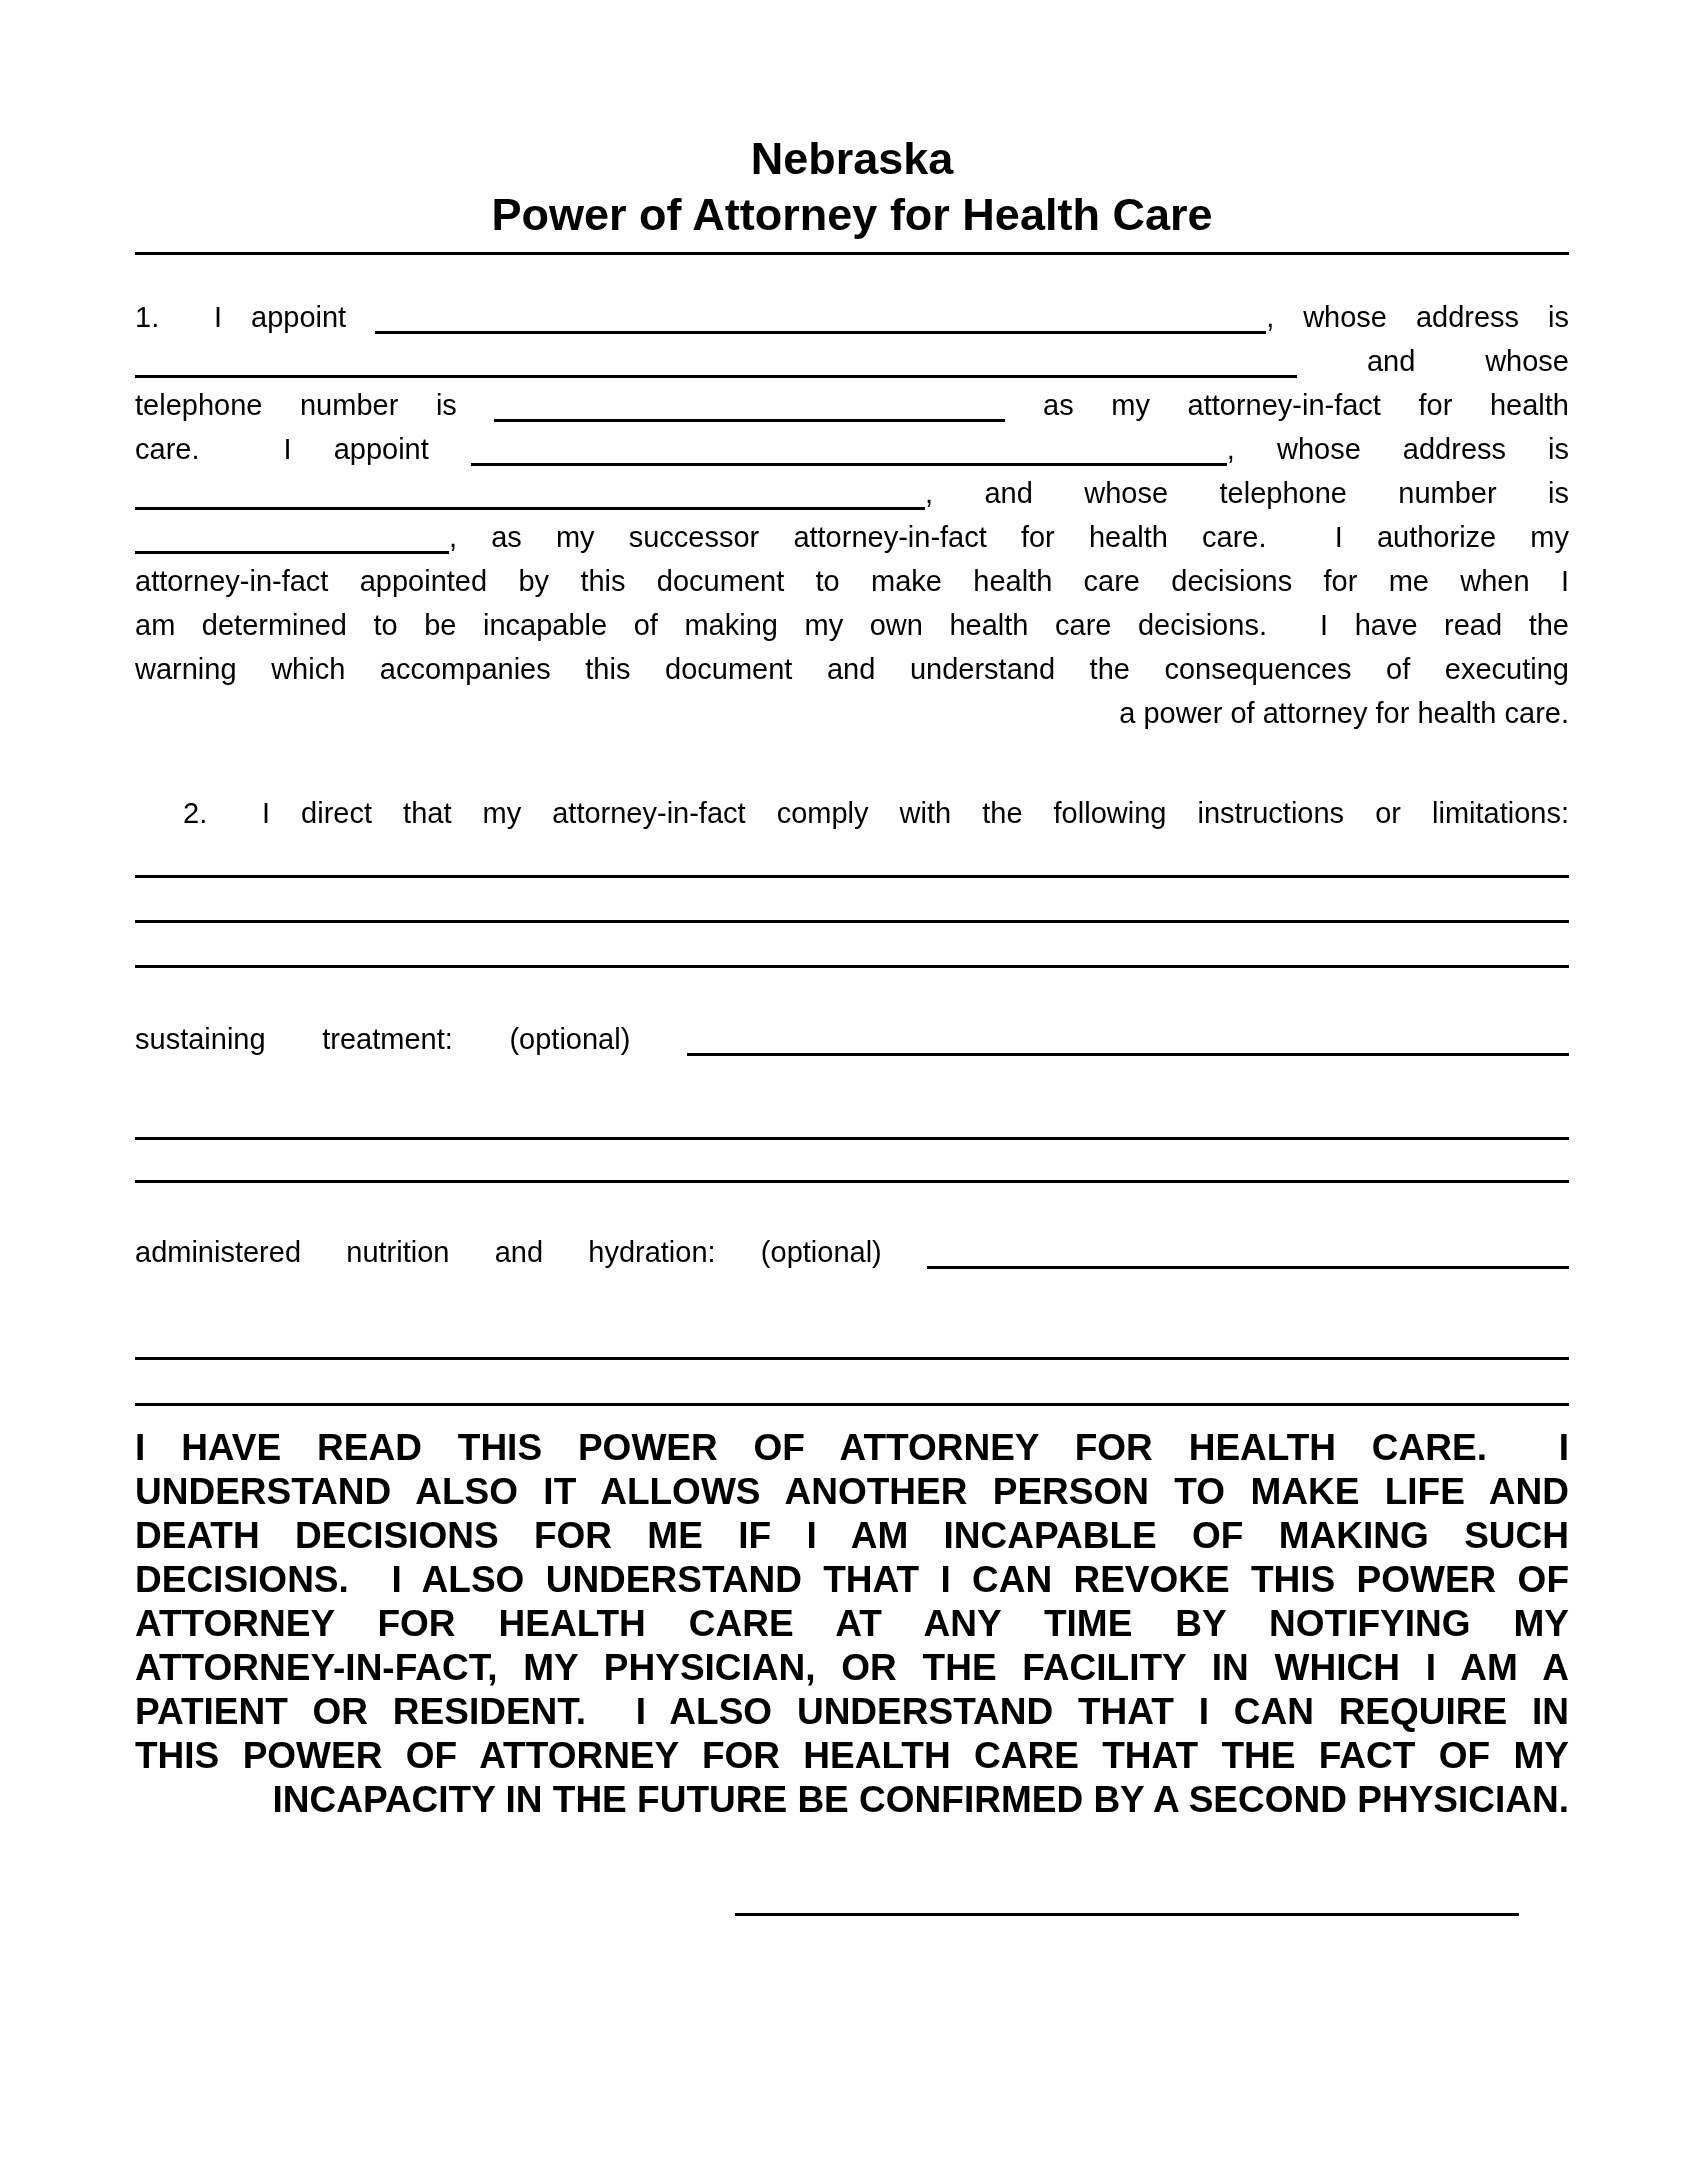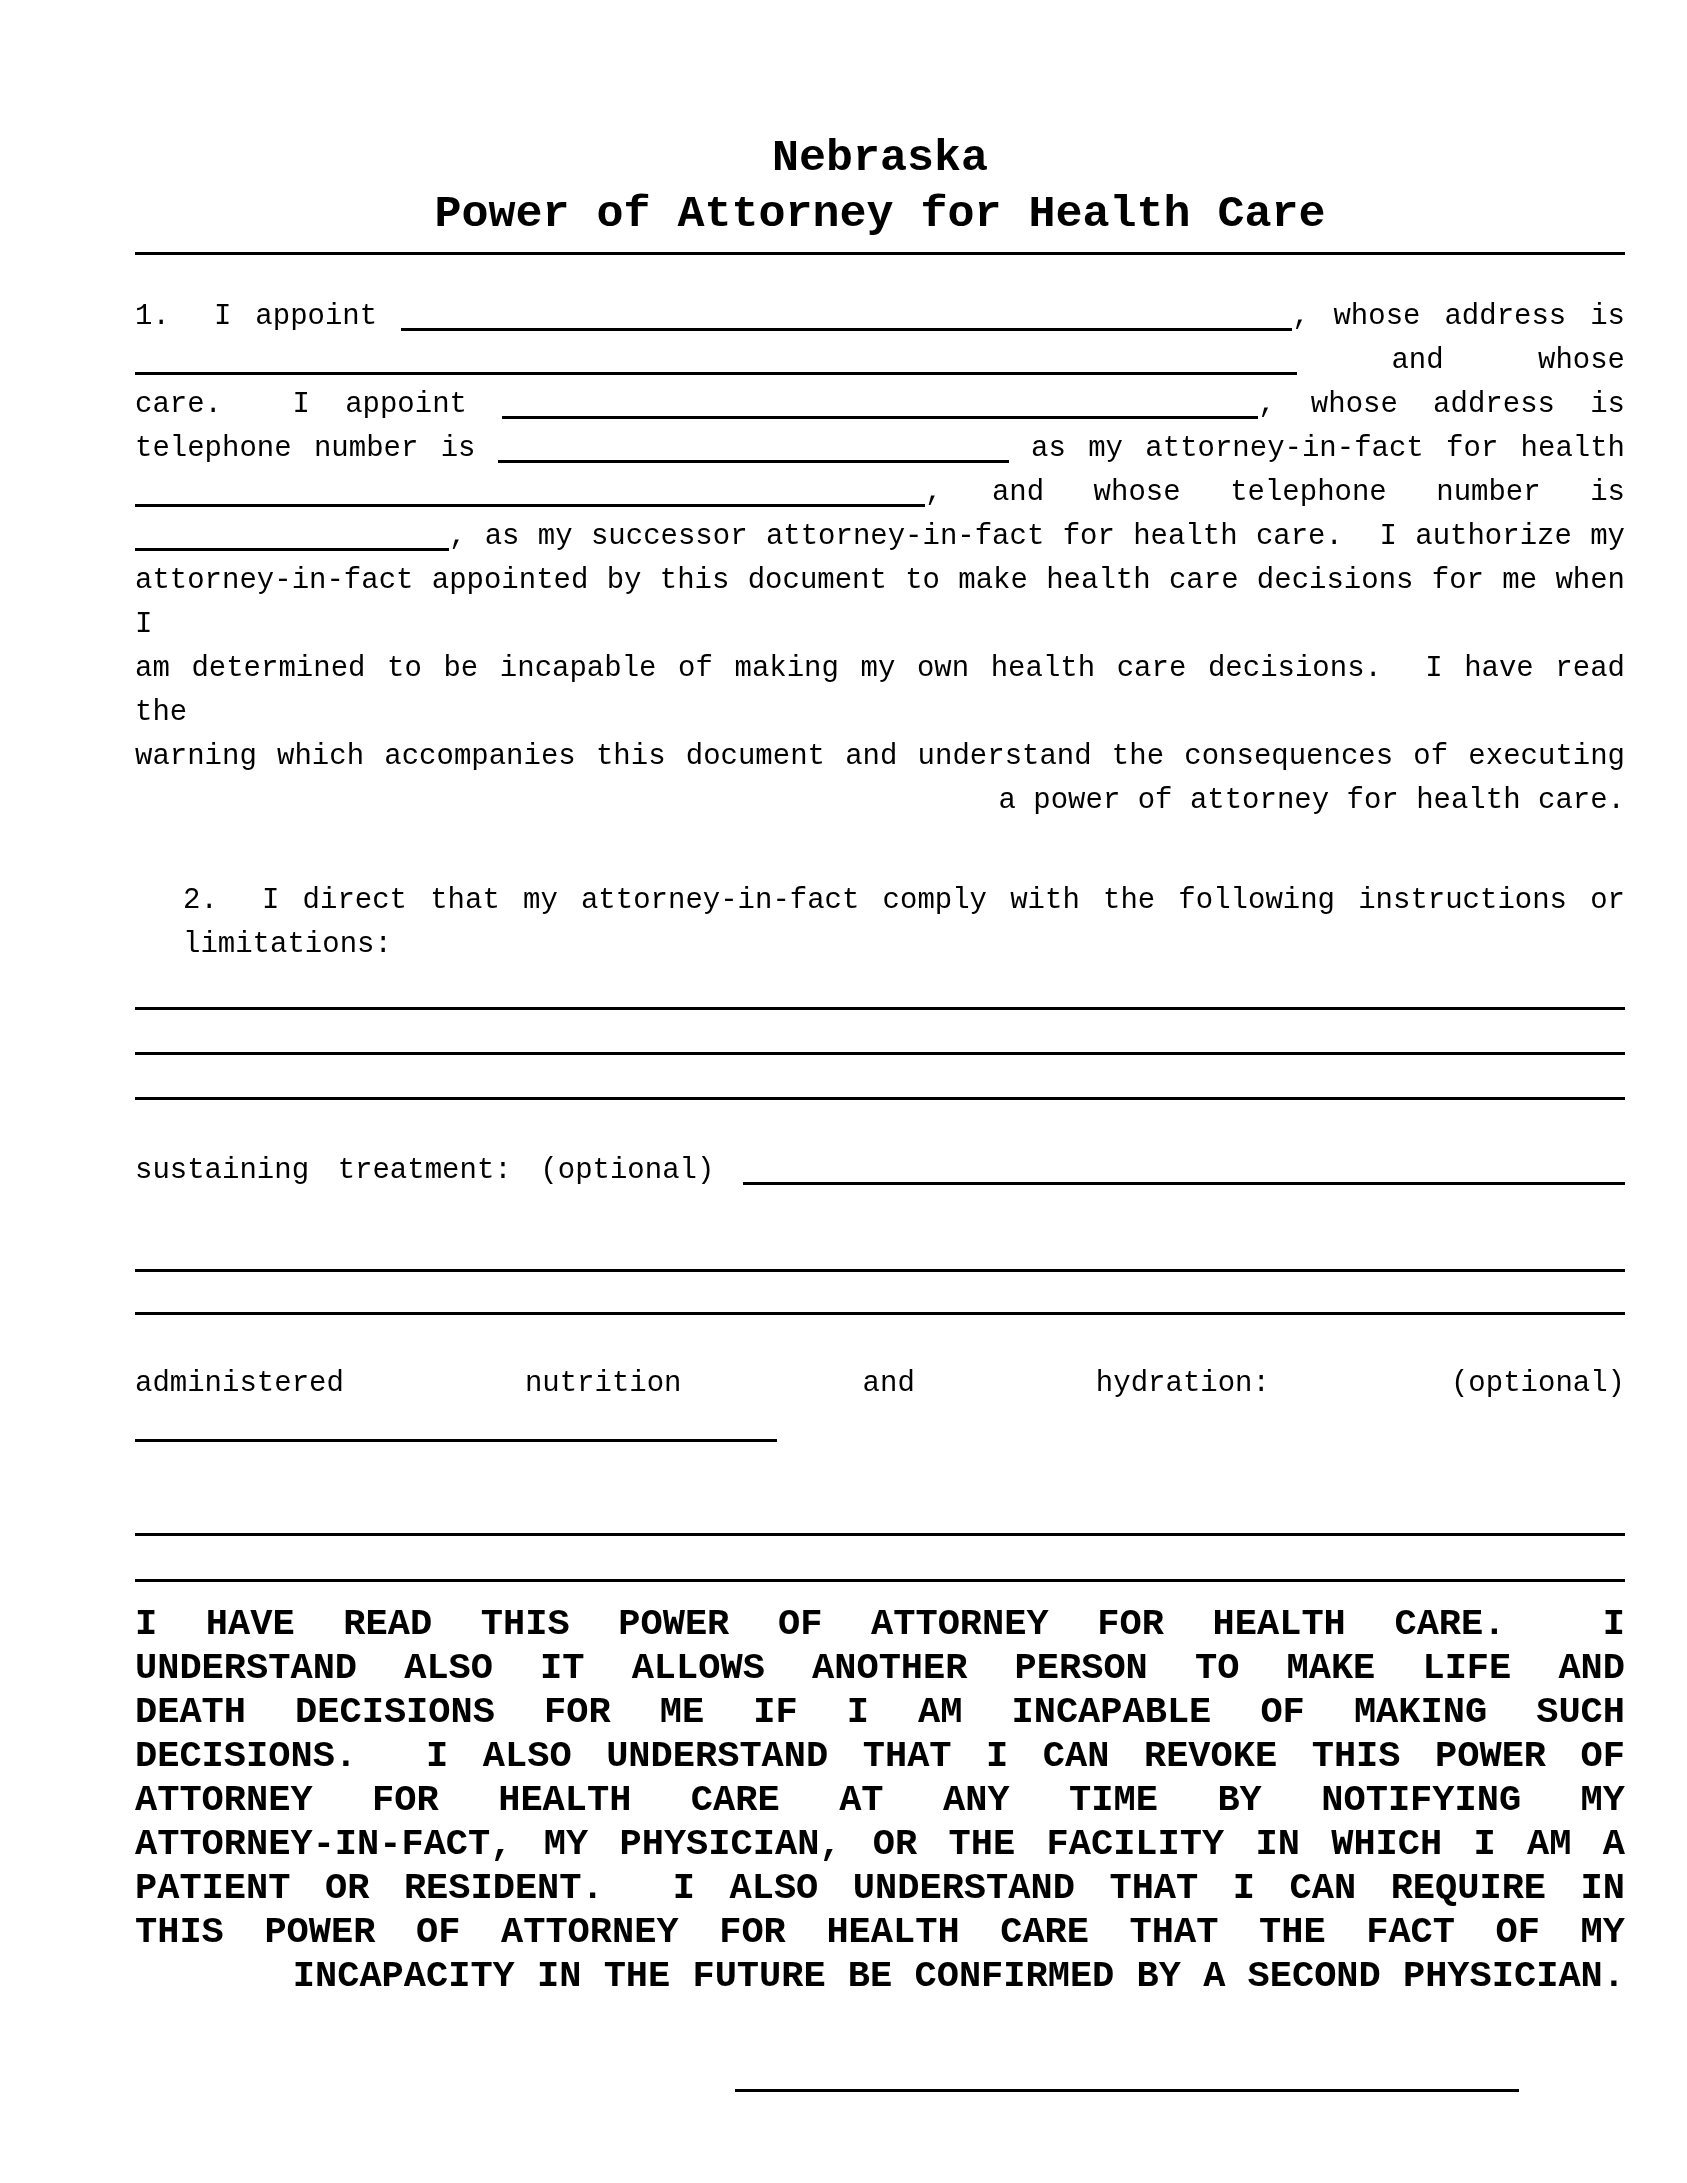"Nebraska" .page { font-family: Liberation Mono, monospace -> Liberation Sans, sans-serif; padding: 131px 62px 0 135px -> 131px 118px 0 135px }
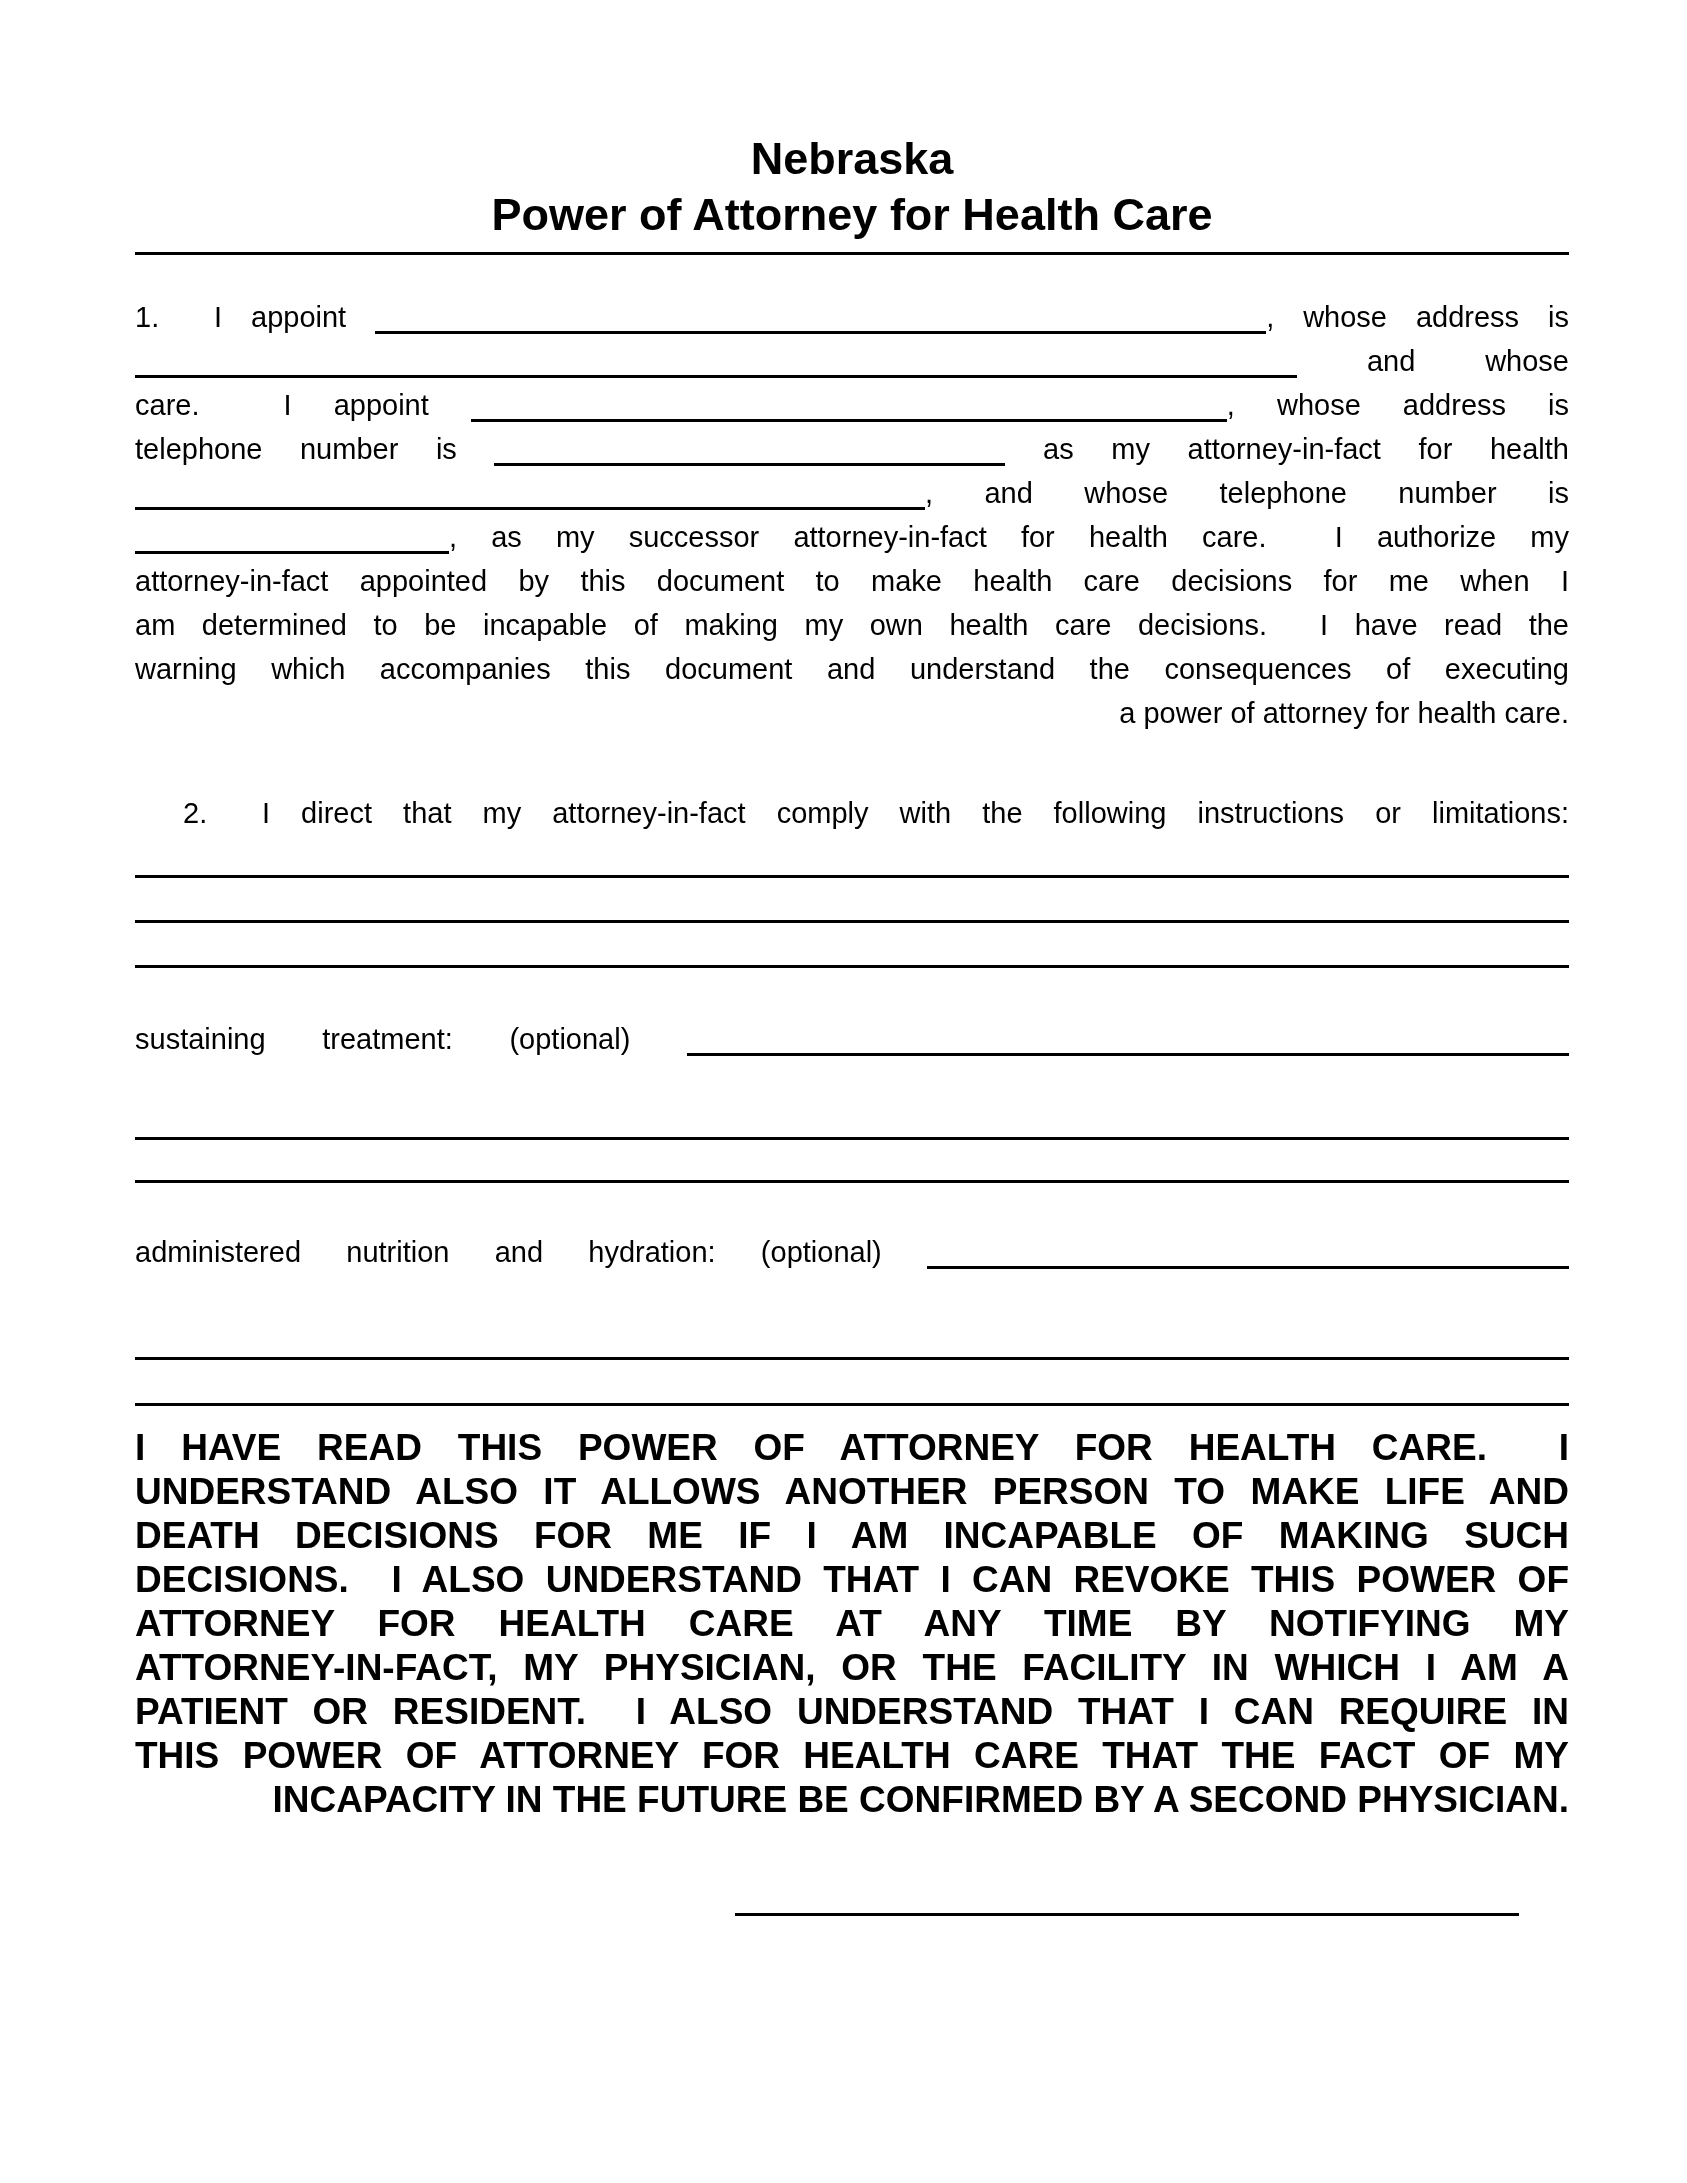"care. I appoint , whose" div.line { order: before "telephone number is as my" -> after "telephone number is as my" }
